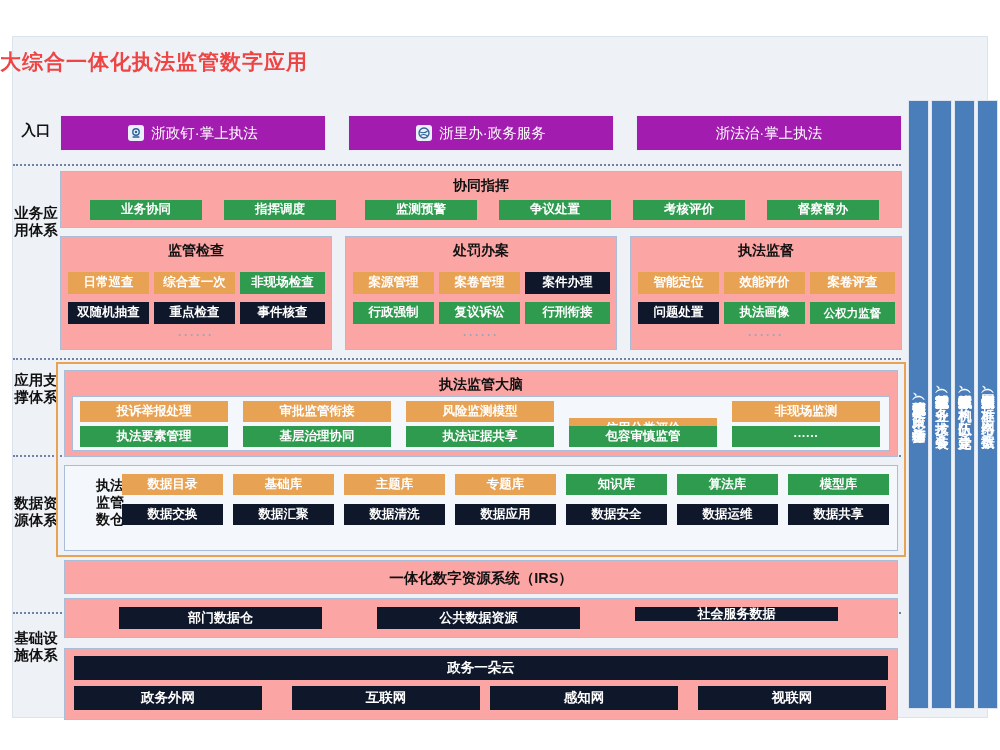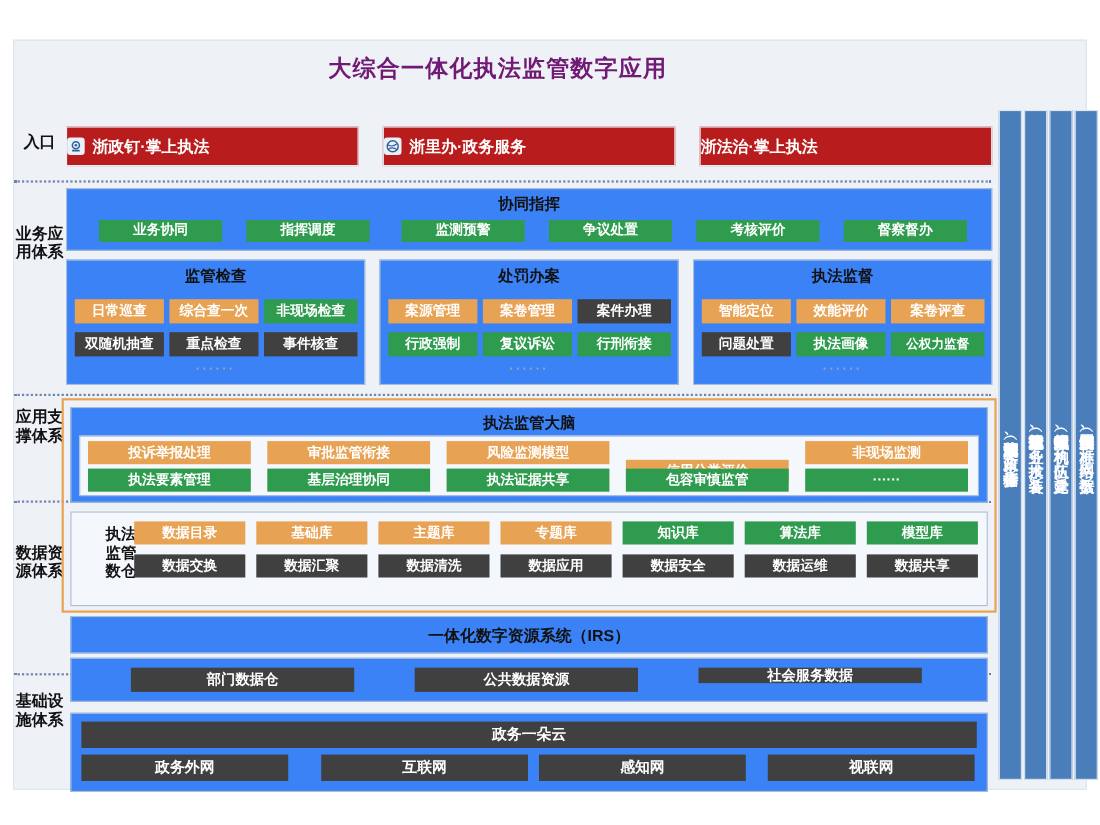"大综合一体化执法监管数字应用" .title { color: #701a75 -> #ef4444; text-align: center -> none }
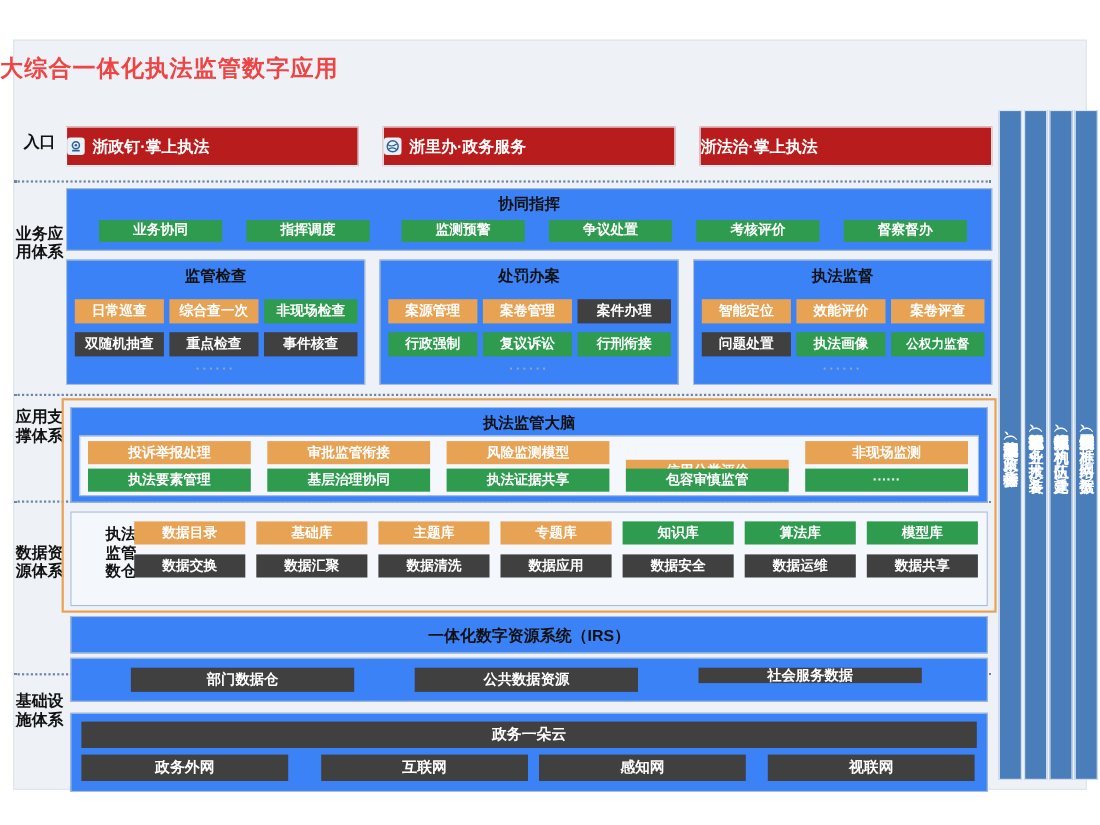"浙政钉·掌上执法" .entry { background: #b91c1c -> #a21caf; font-weight: bold -> normal; justify-content: none -> center }
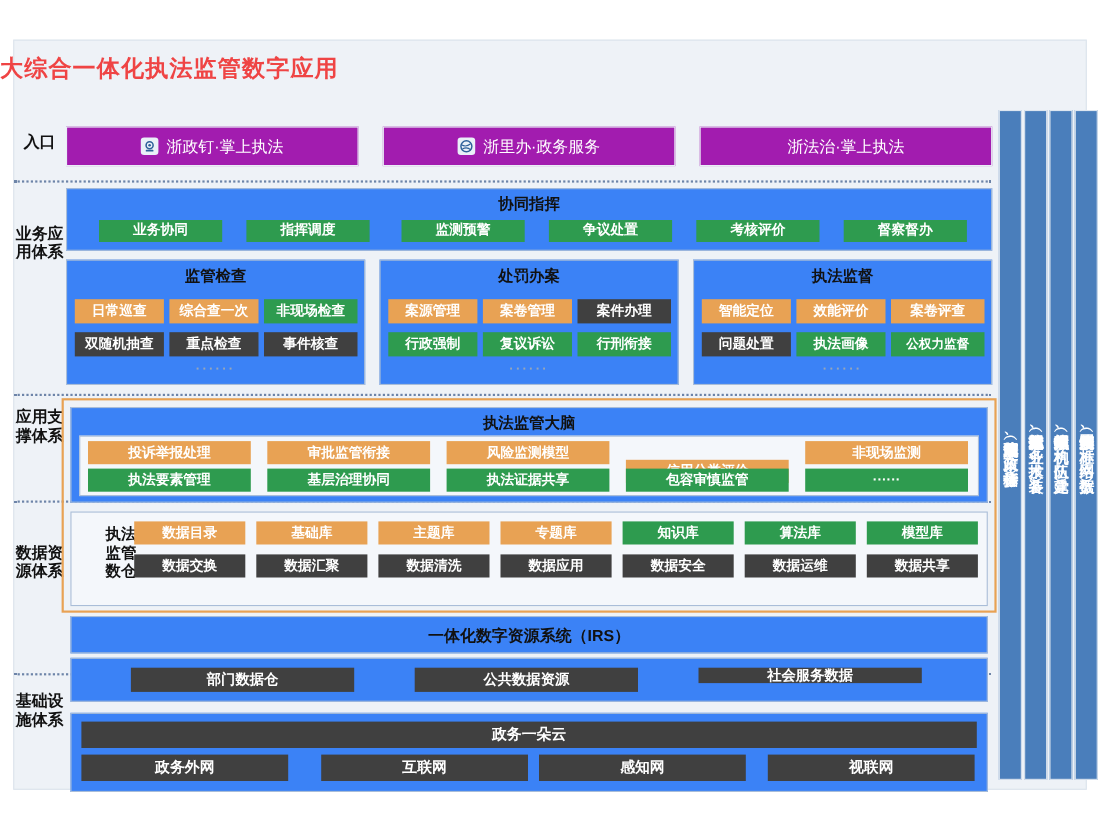"协同指挥" .panel { background: #3b82f6 -> #fca5a5 }
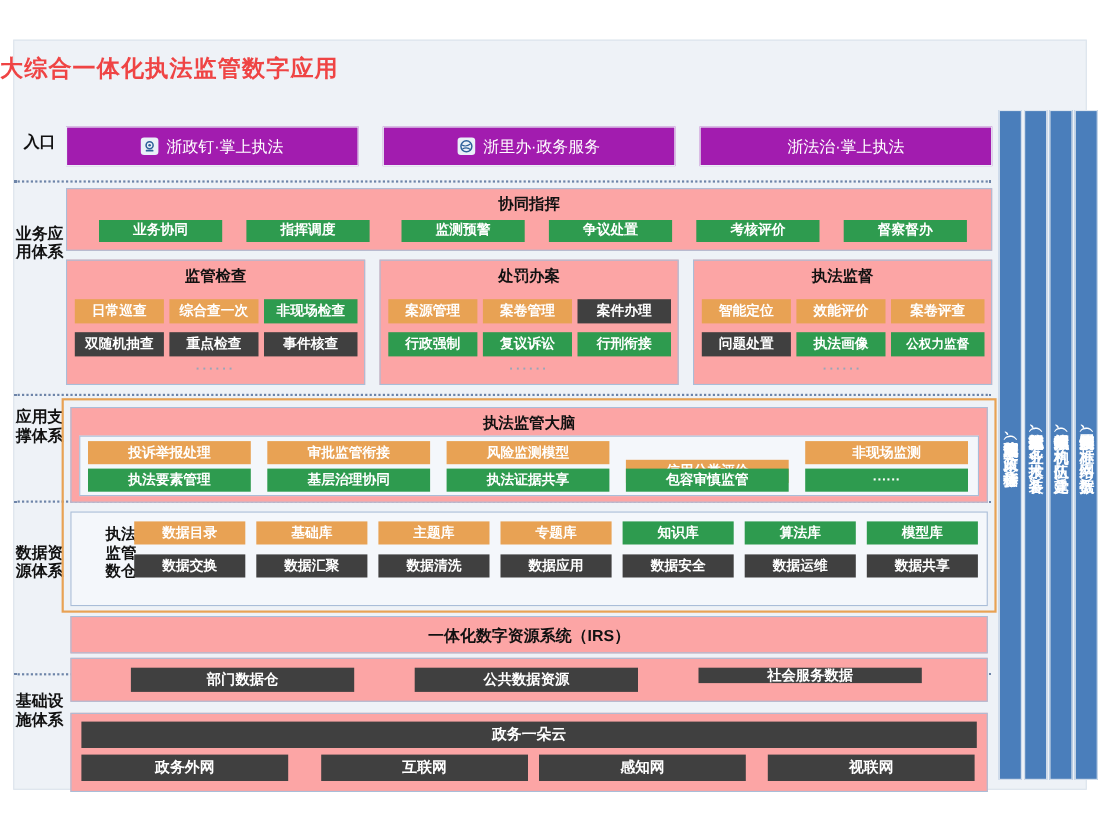"案件办理" .chip.blue { background: #404040 -> #0f172a }
